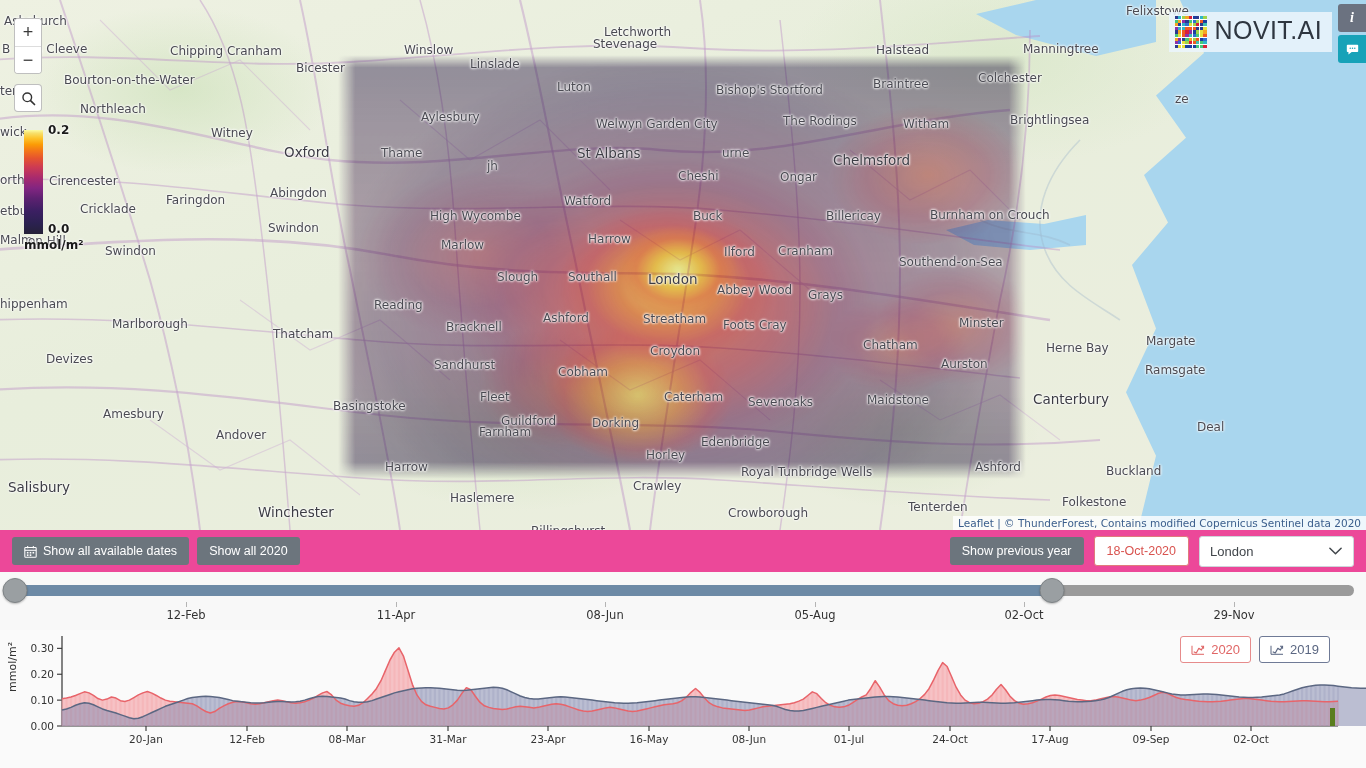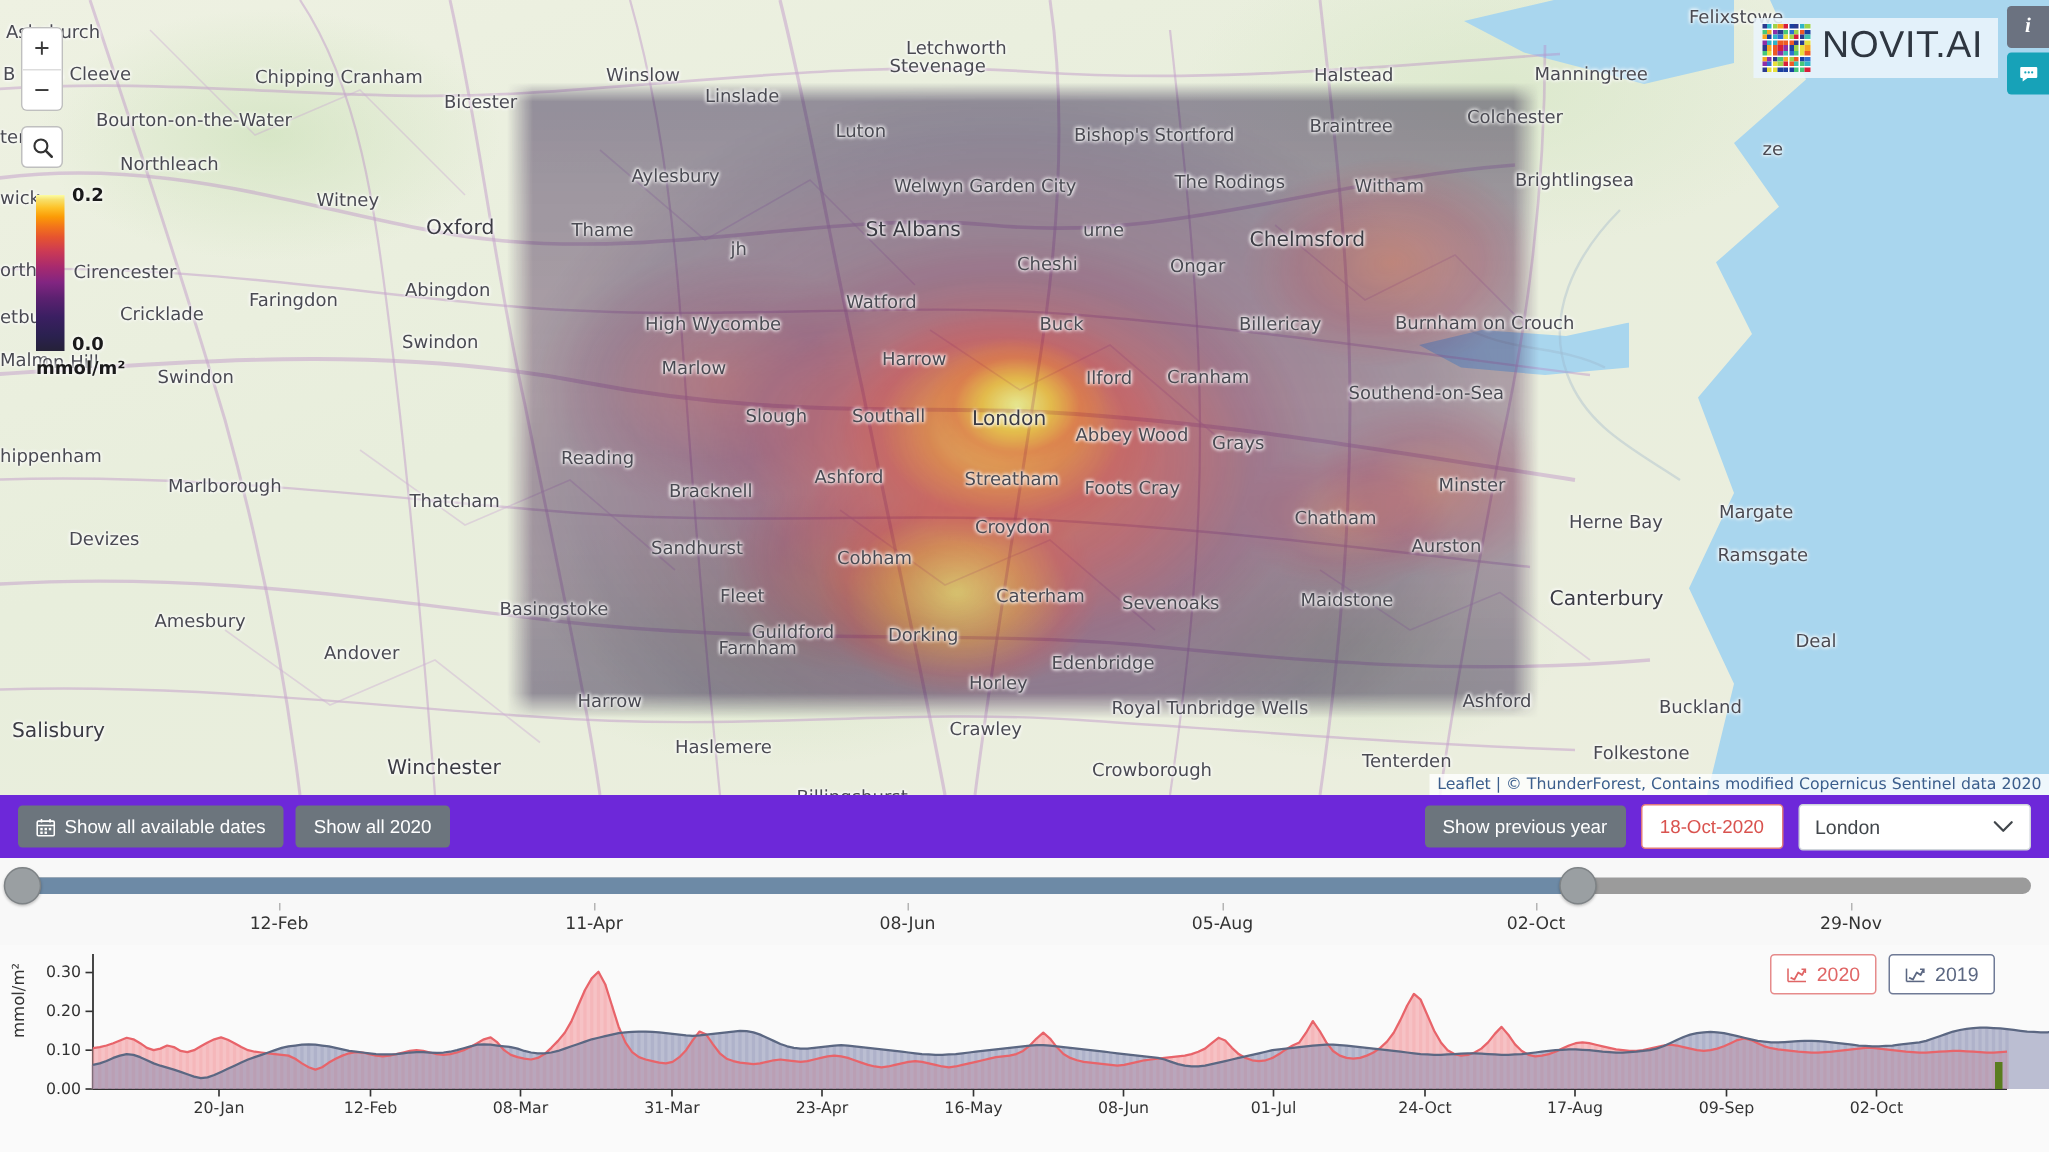"Show all available dates" #control-bar { background: #6d28d9 -> #ec4899 }
